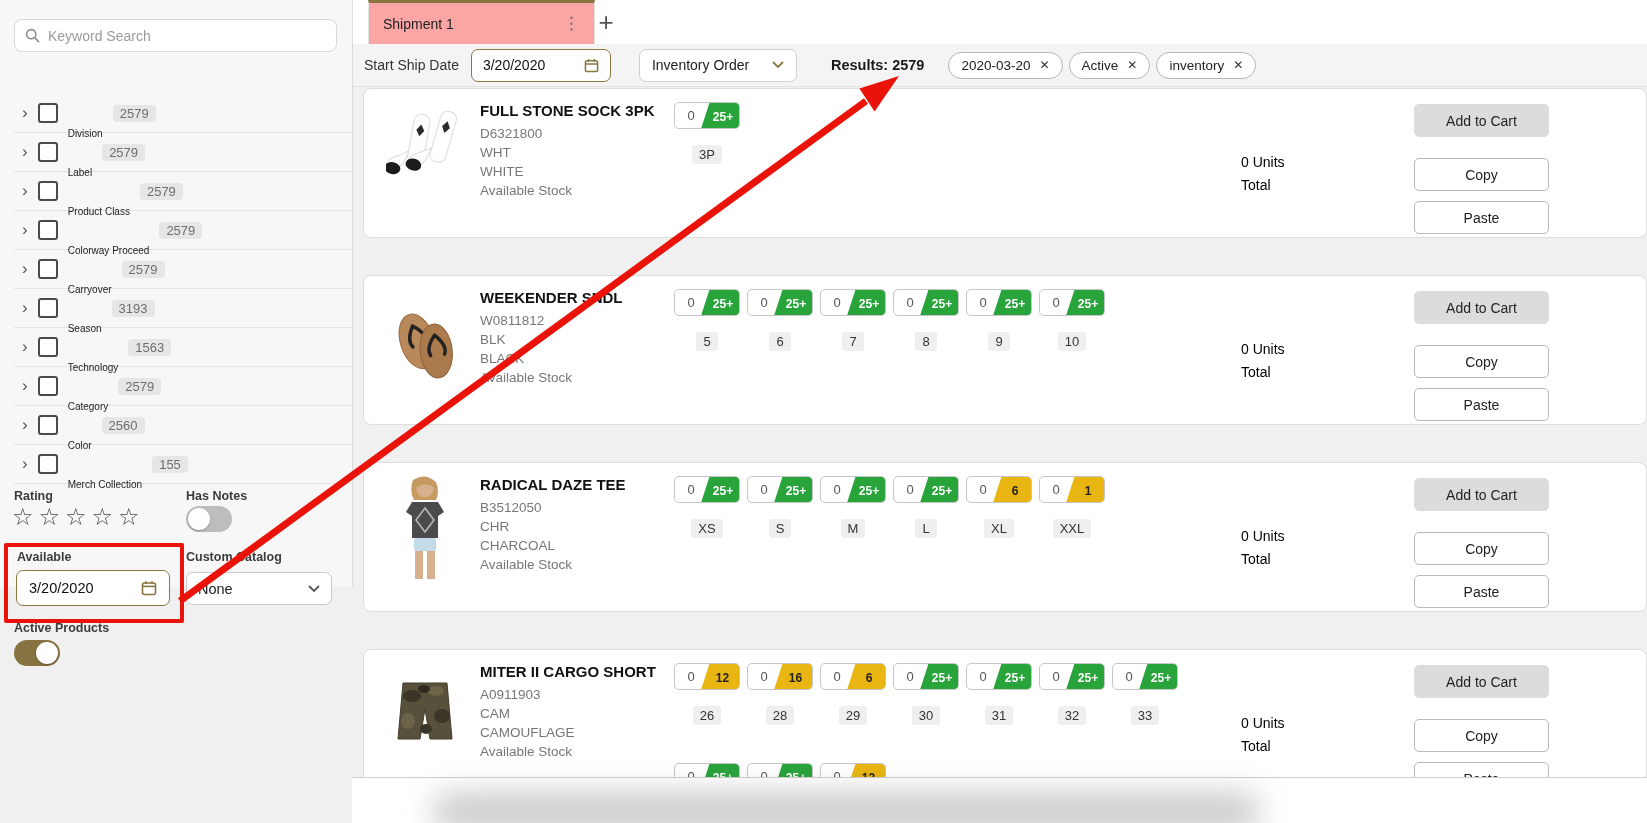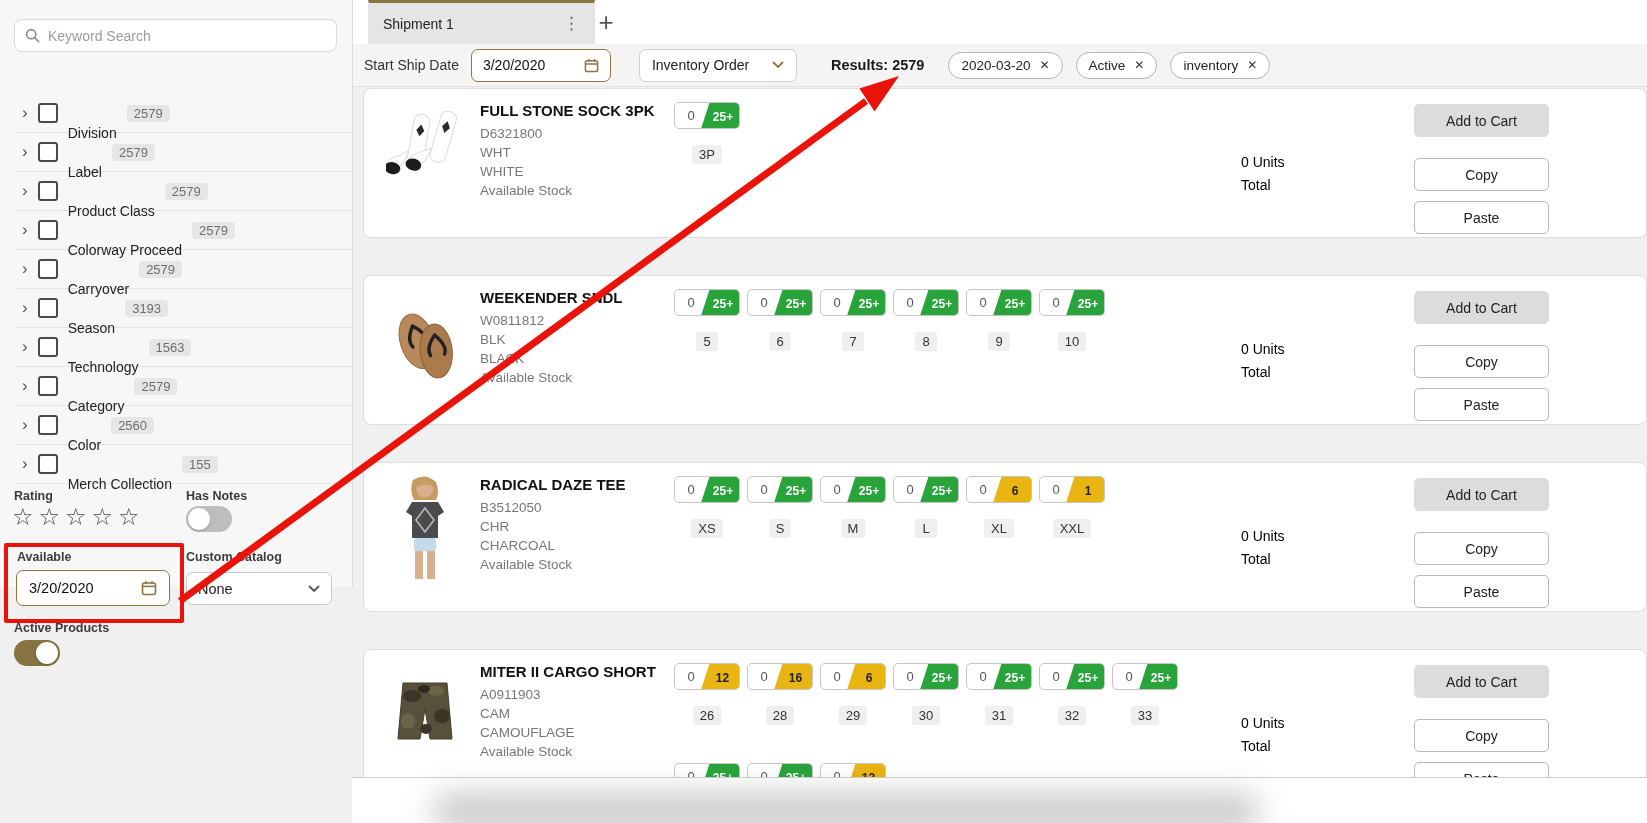"Shipment 1" .tab { background: #e5e5e5 -> #fca5a5 }
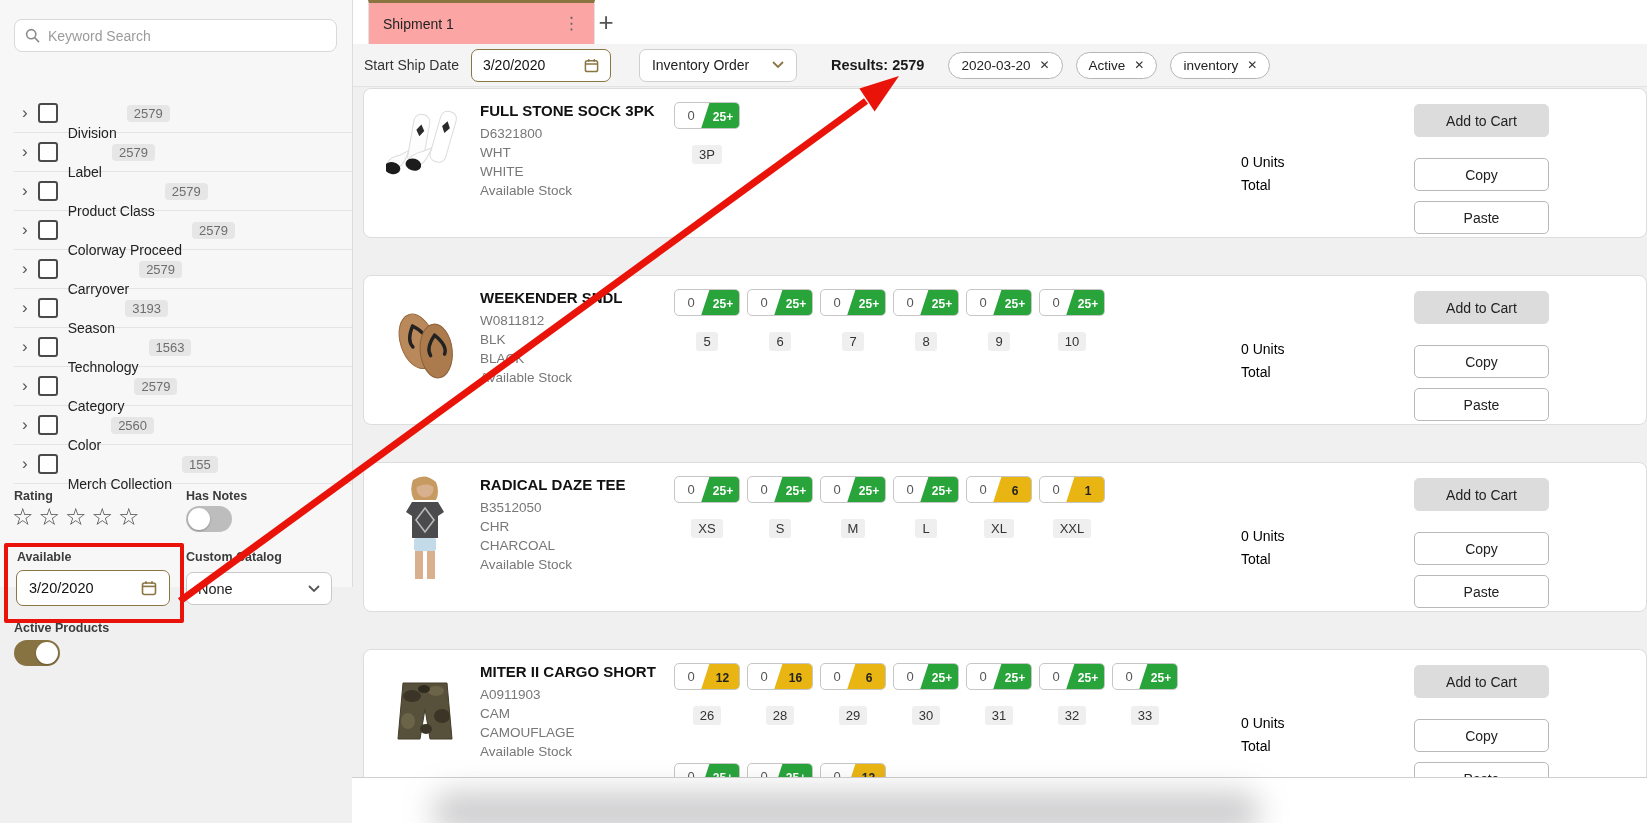"2020-03-20" .chips { gap: 13px -> 6px }
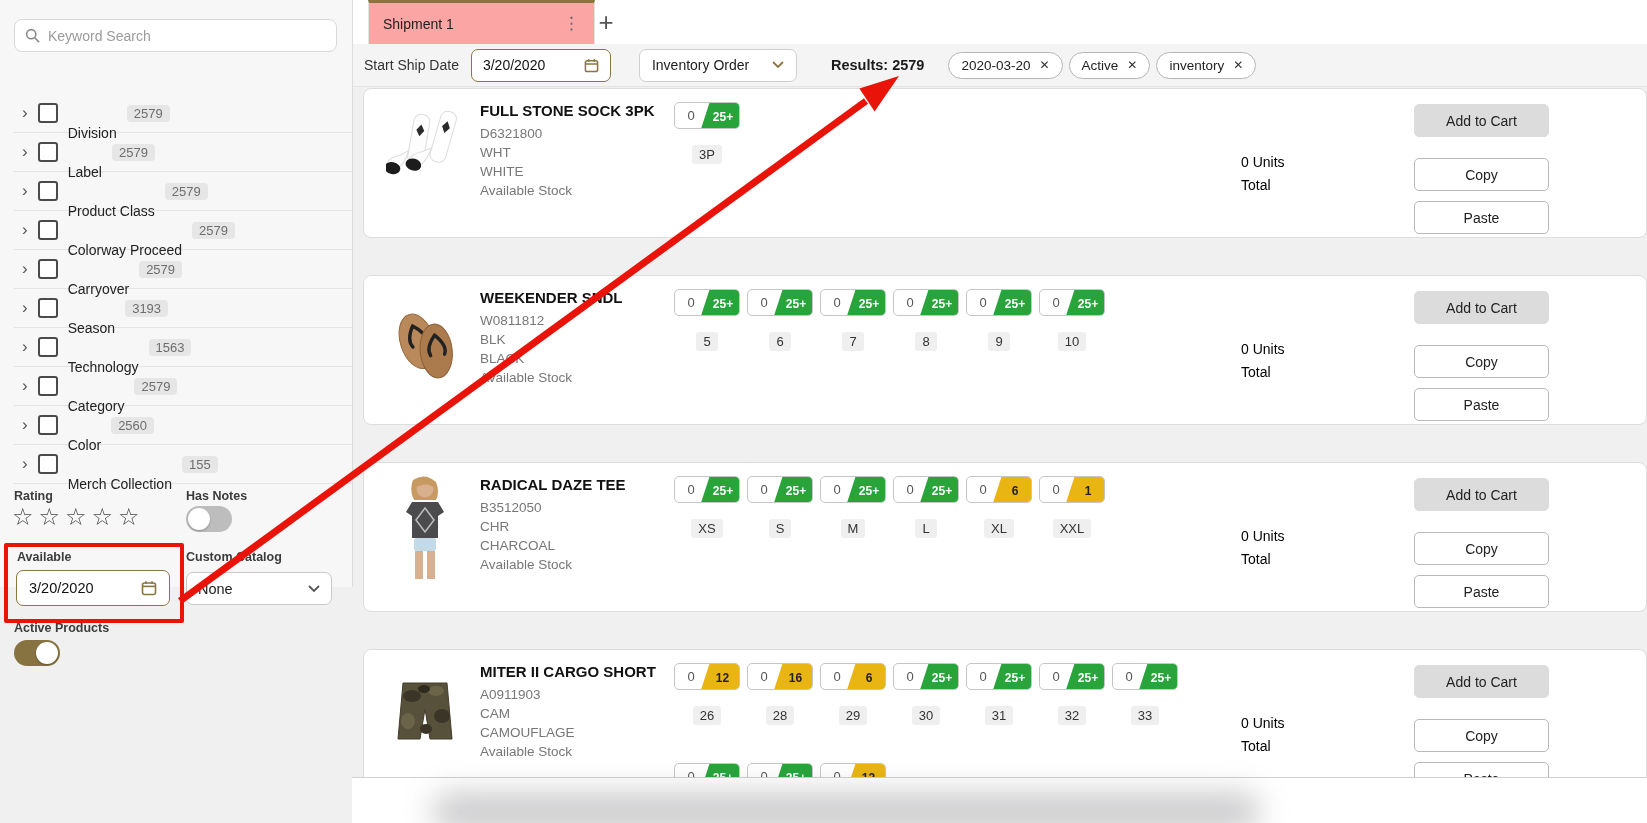"Division" .f-label { font-size: 14px -> 10px }
